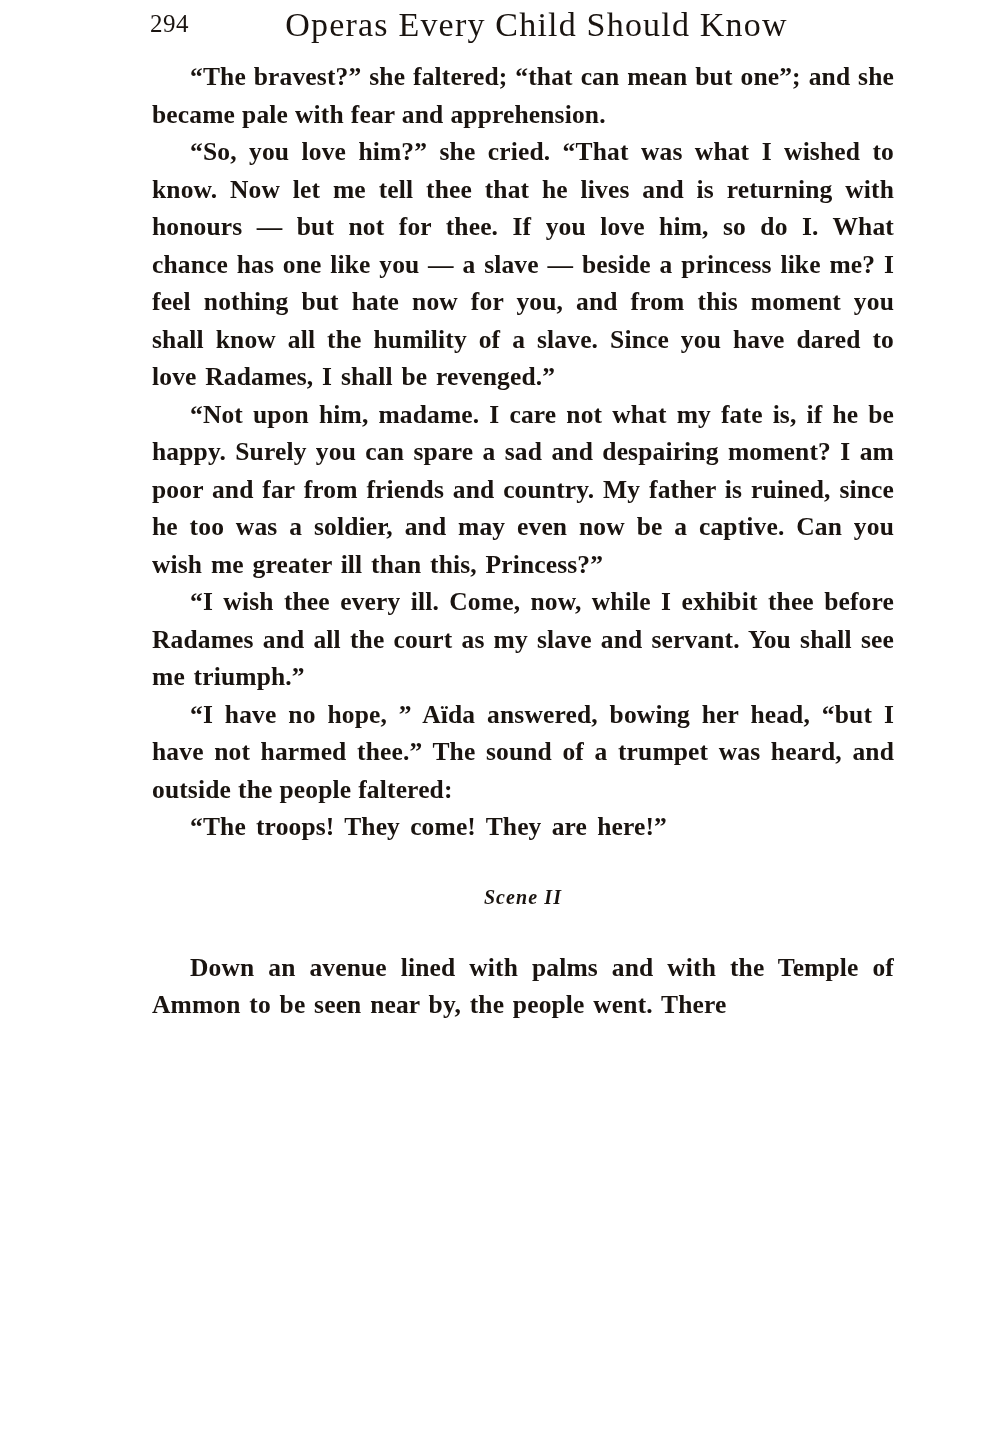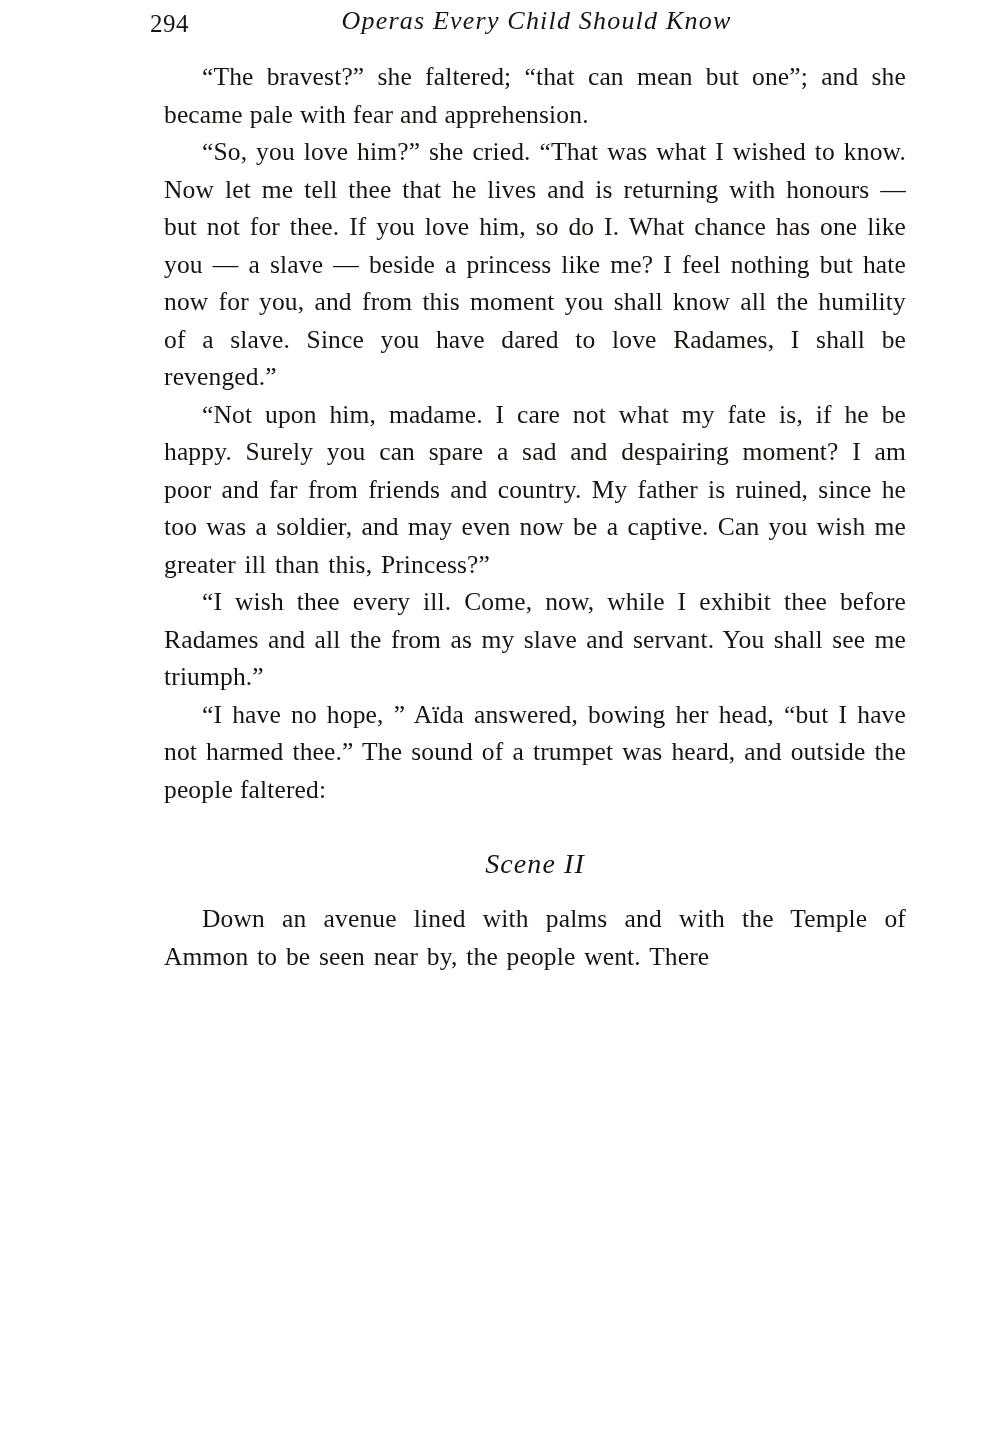"Operas Every Child Should Know" .head-title { font-size: 26px -> 34px; font-style: italic -> none }
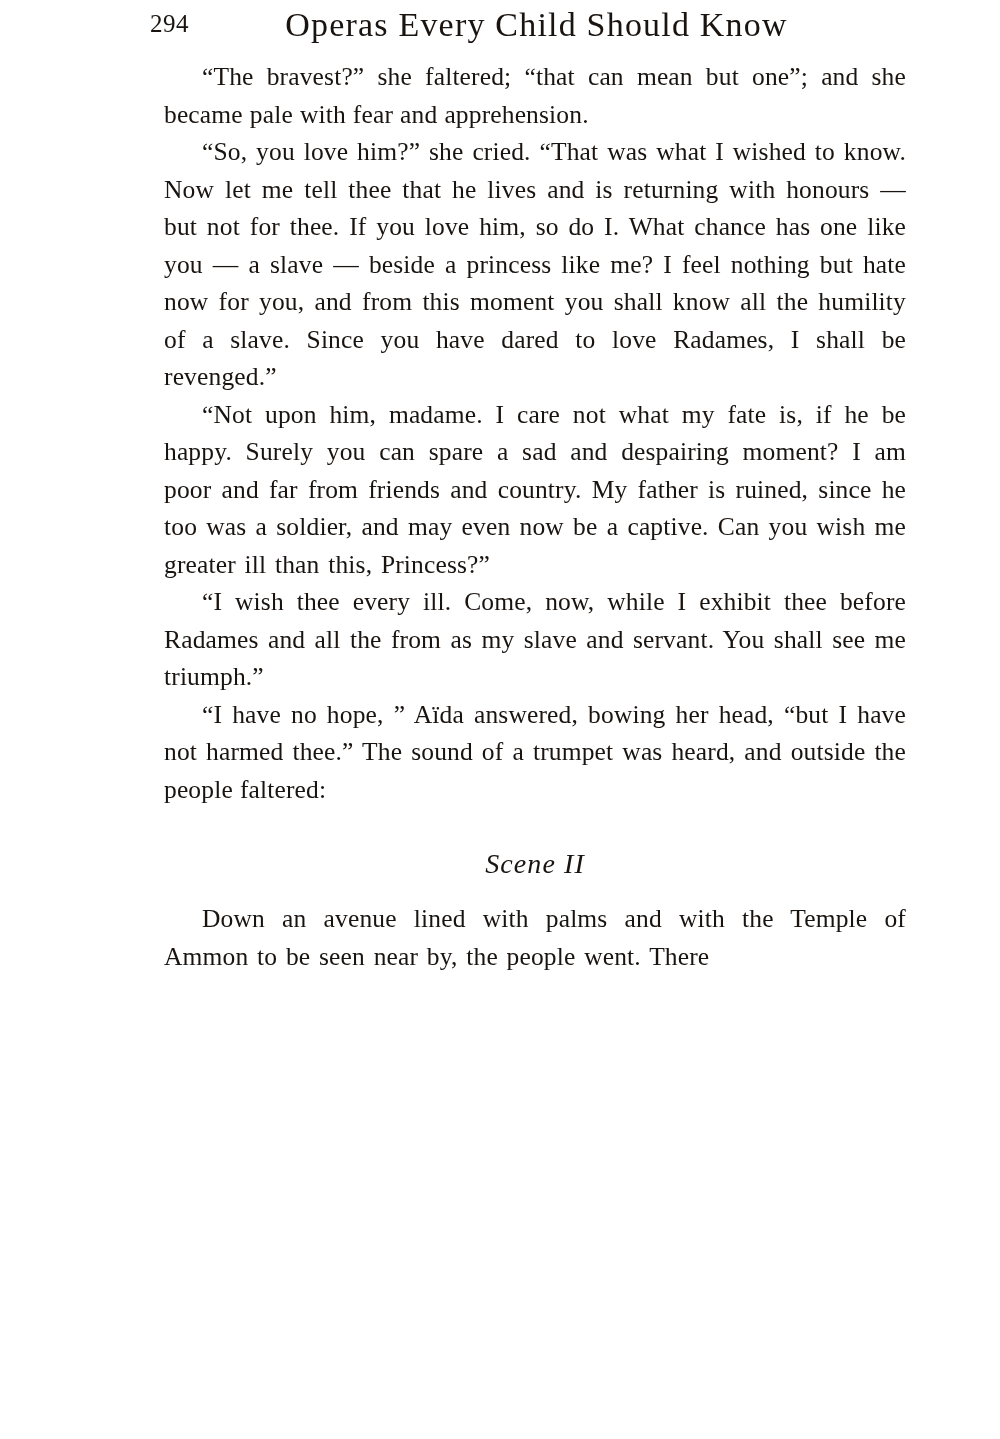"“The bravest?” she faltered; “that" .body-col { font-weight: none -> bold; left: 164px -> 152px }
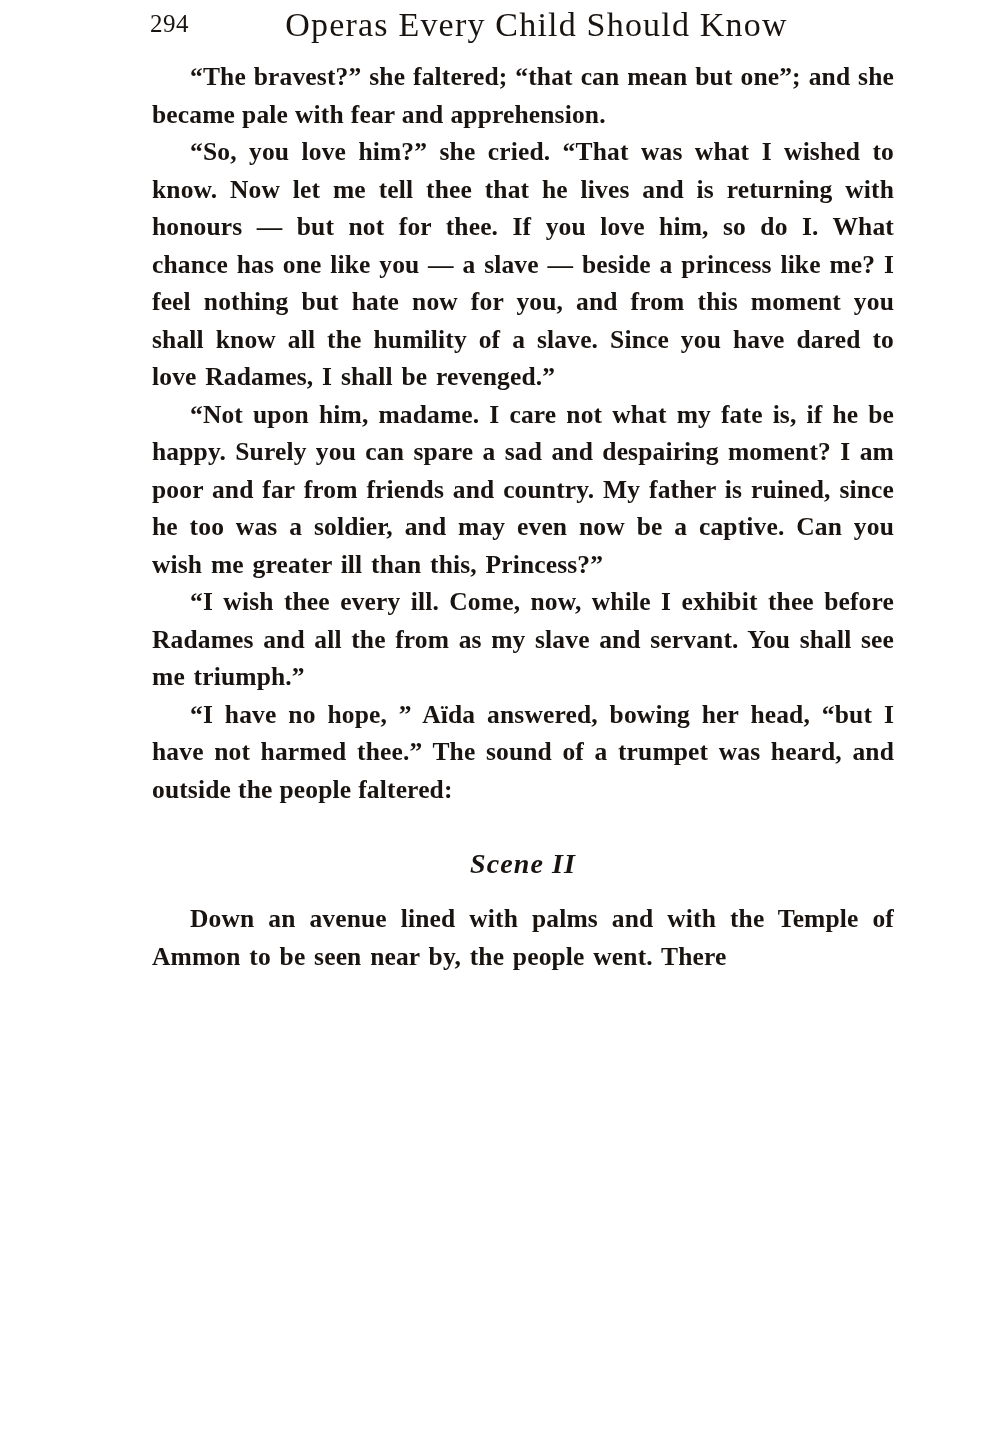"“I wish thee every ill." p.para { text: from -> court }
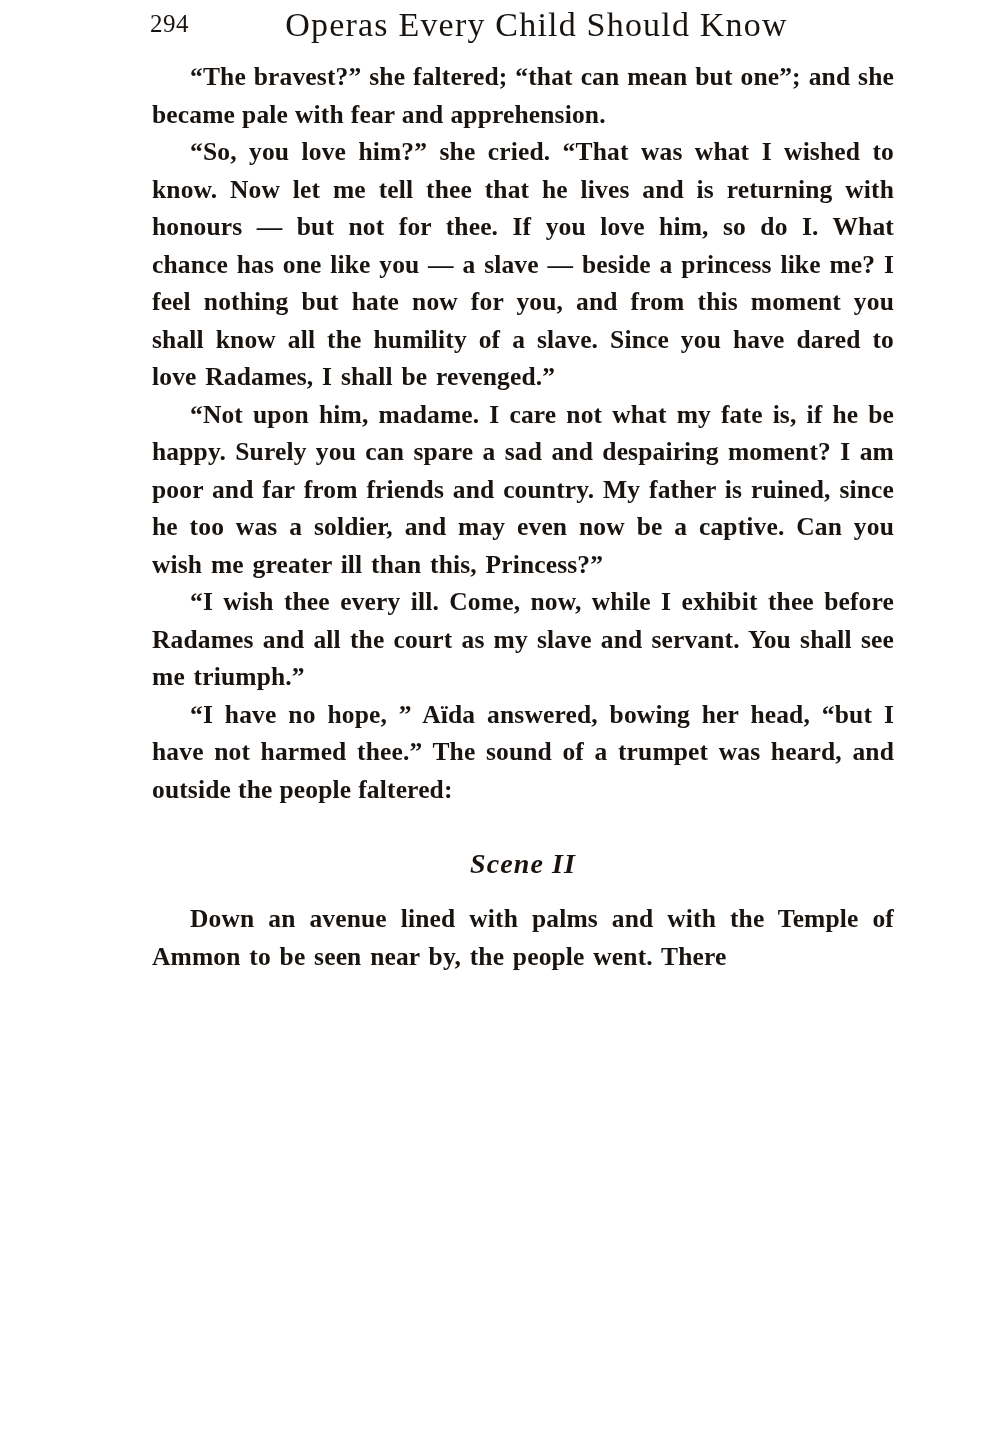"“The troops! They come! They" p.para { html: none -> <p>“The troops! They come! They are here!”</p> }
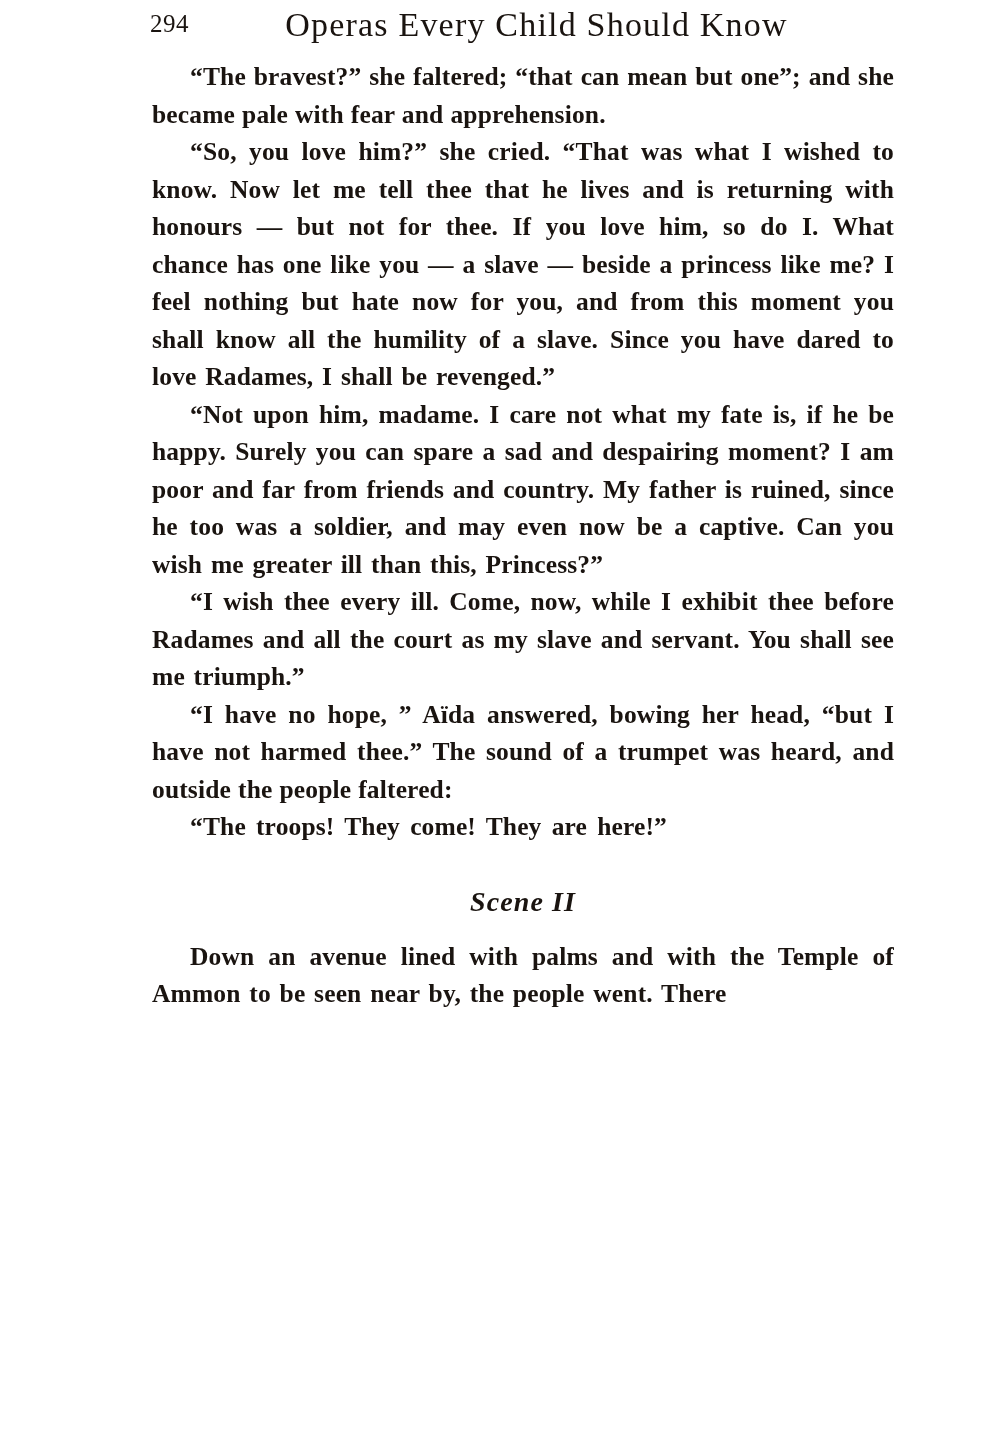"Scene II" .scene-head { font-size: 28px -> 20px }
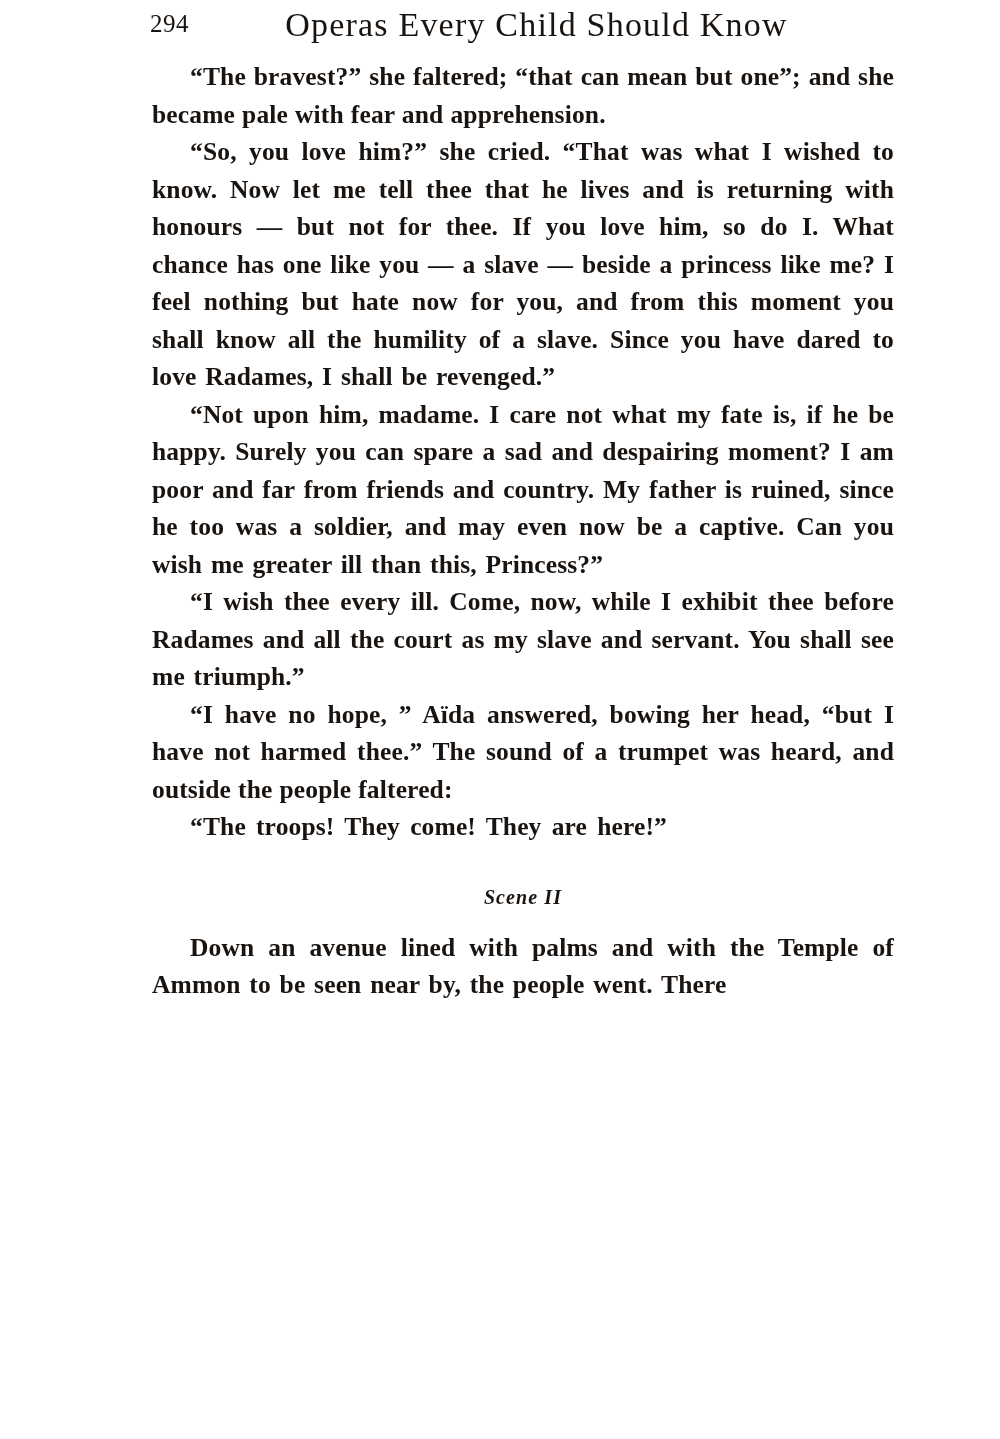"Down an avenue lined with" p.after-scene { margin-top: 20px -> 40px }
